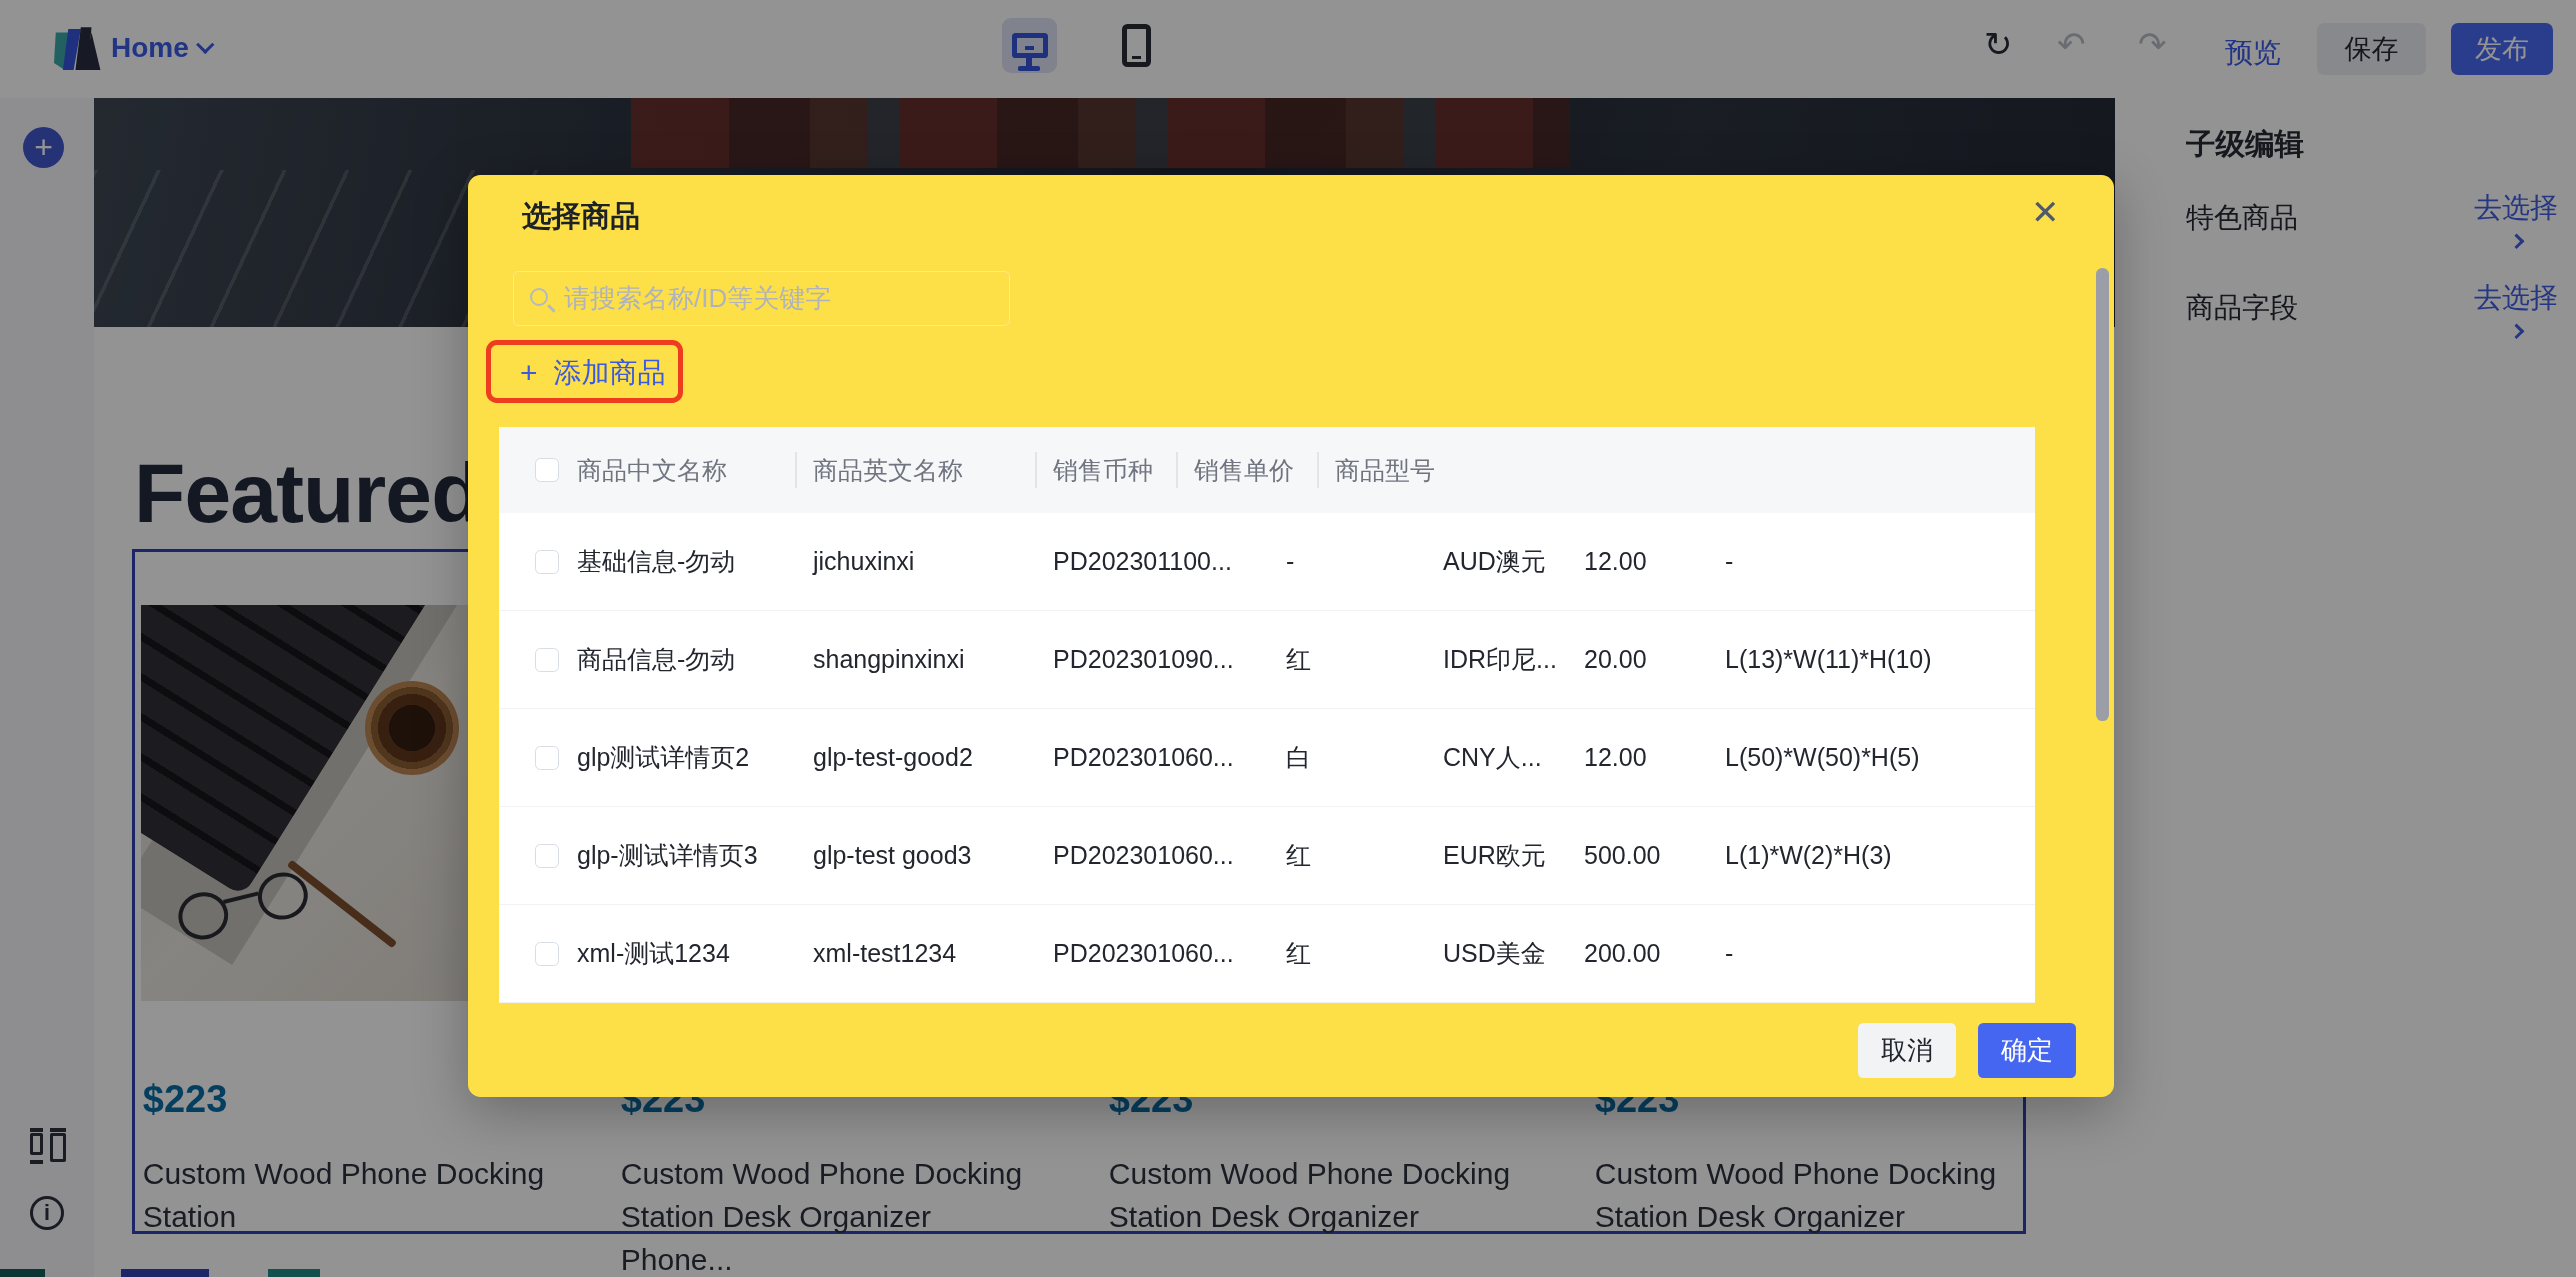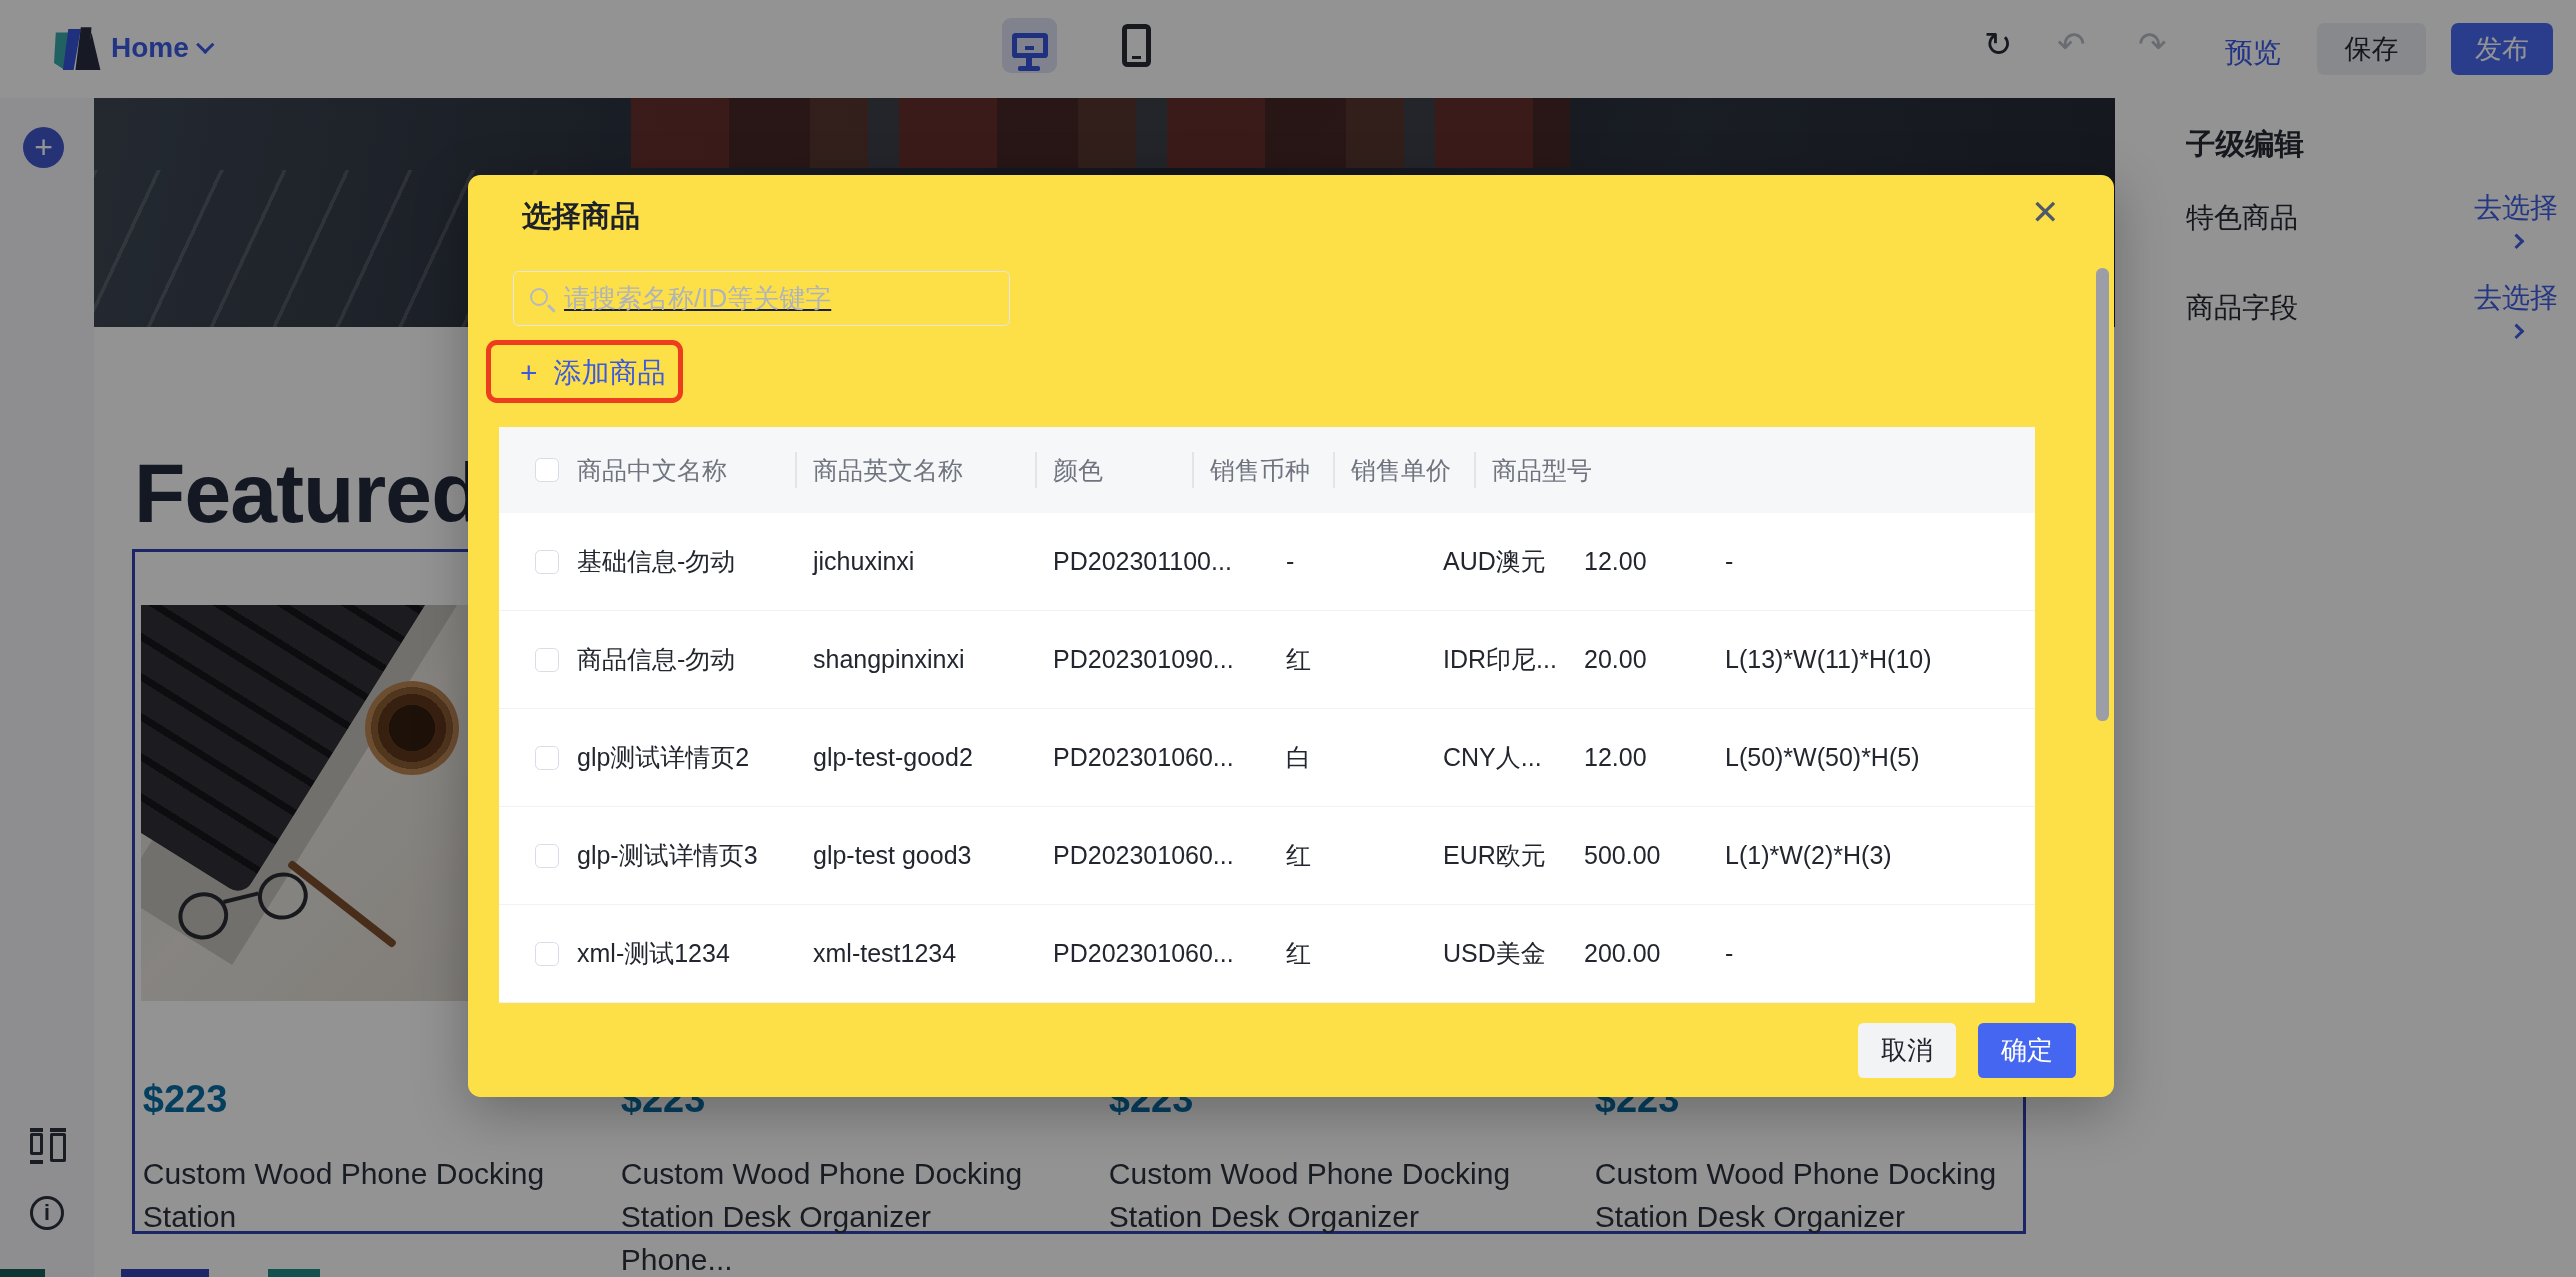"请搜索名称/ID等关键字" .m-search input { text-decoration: underline -> none }
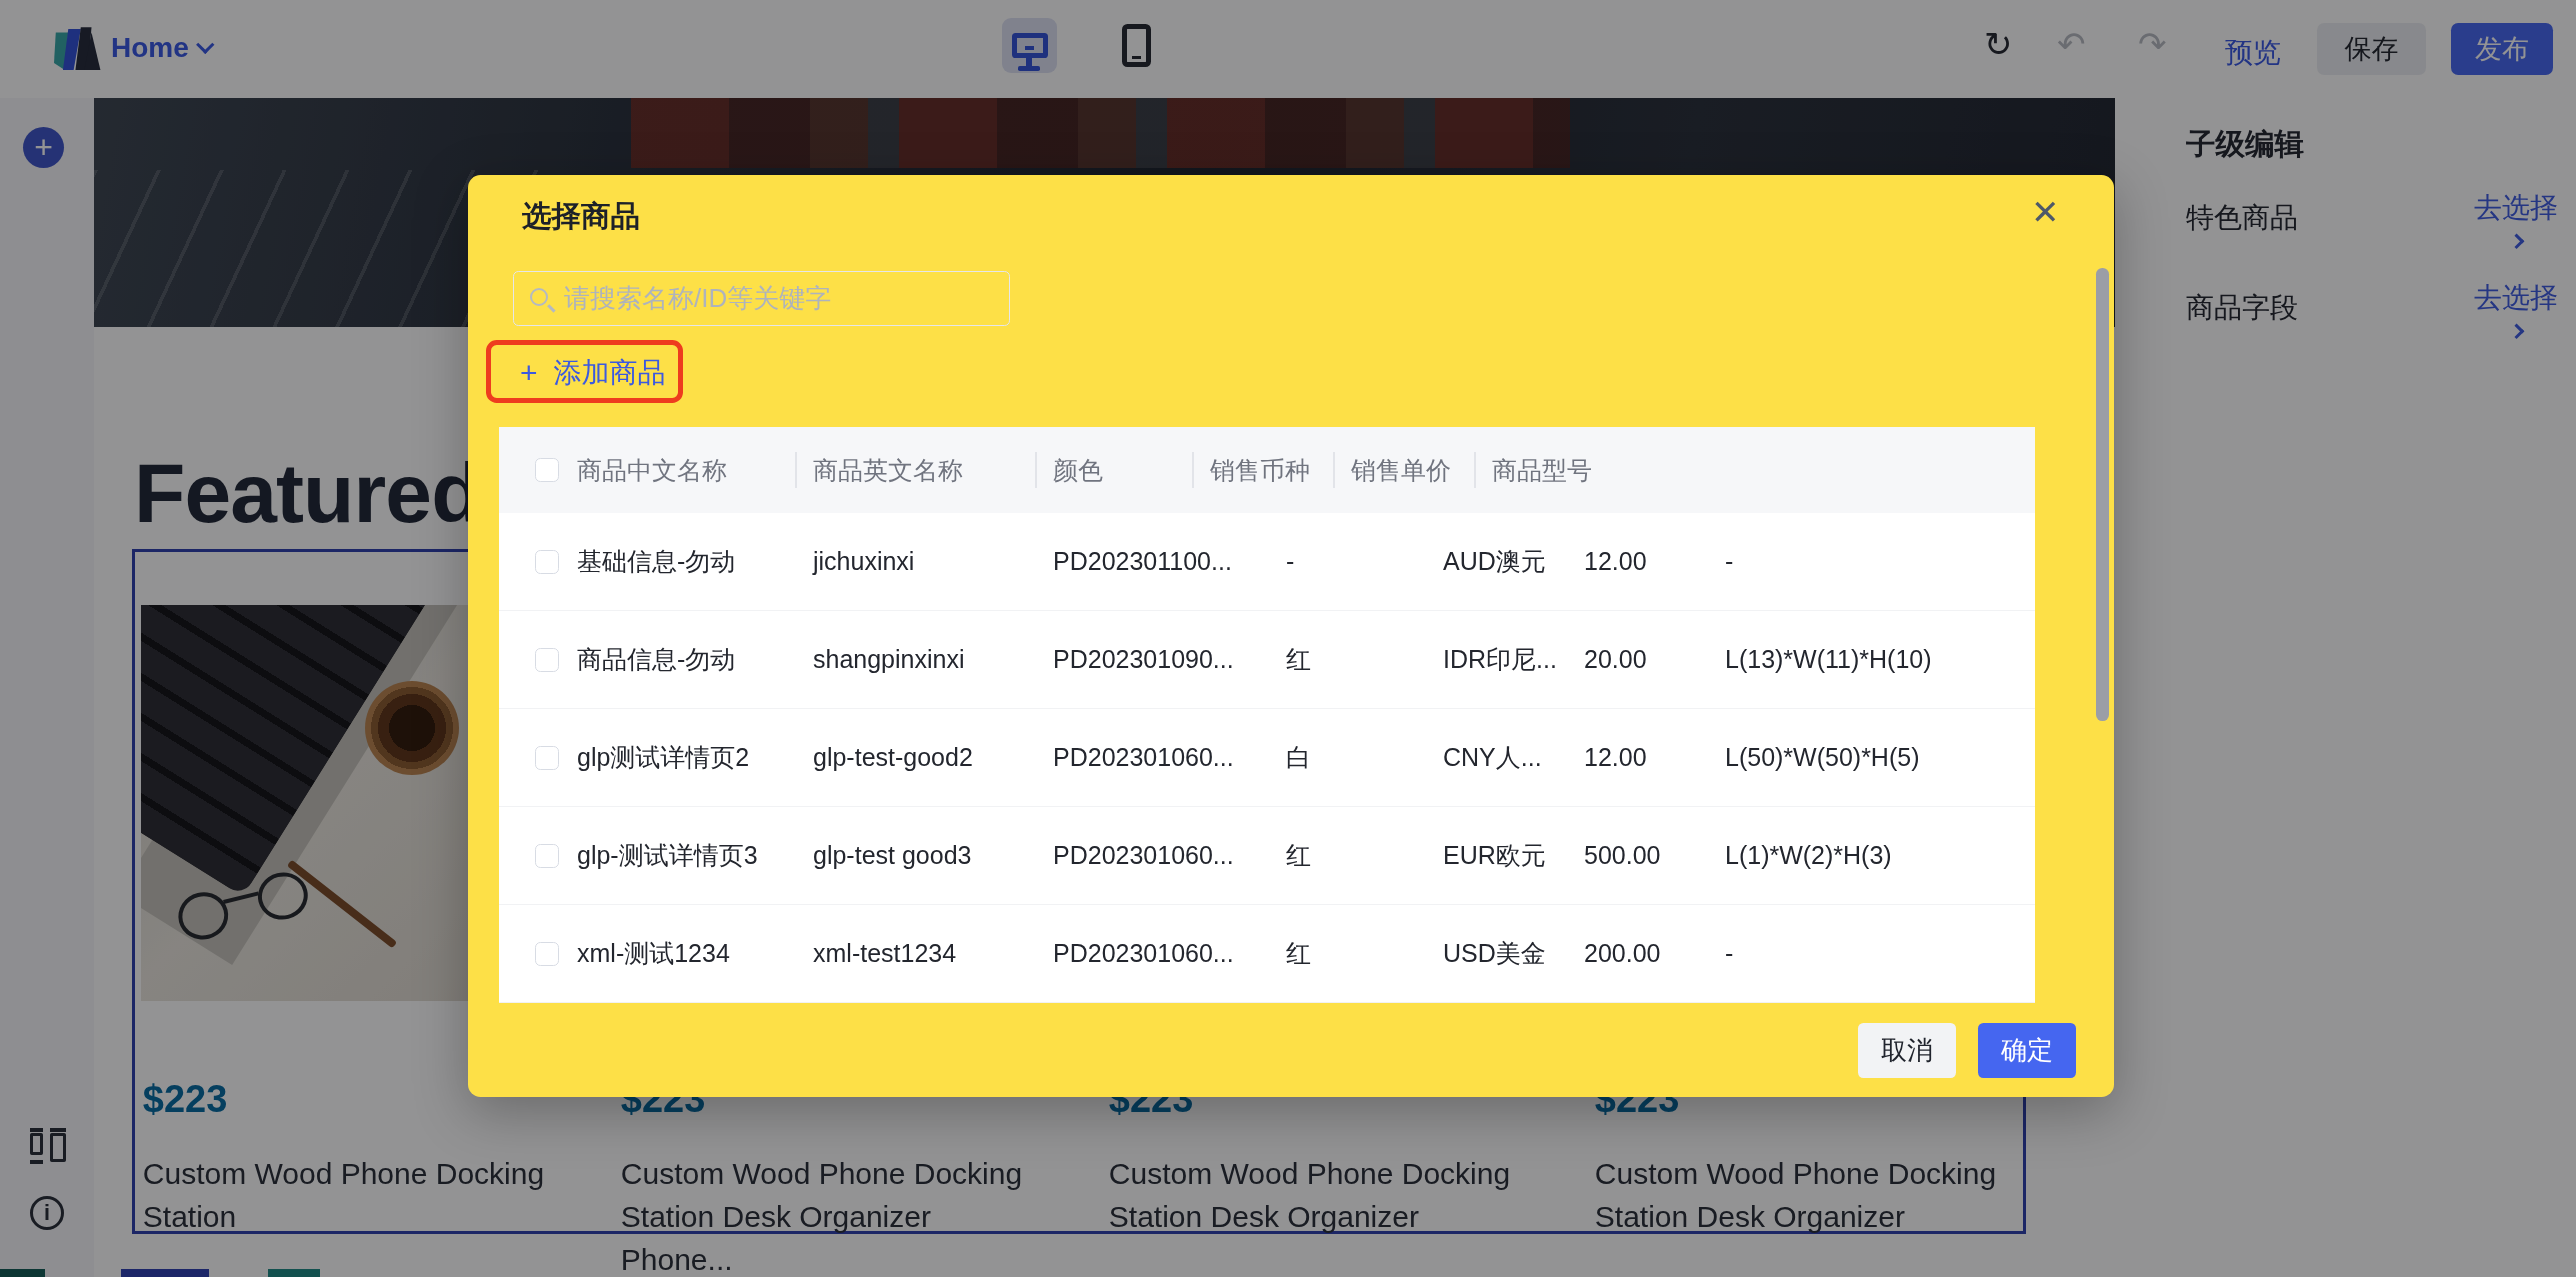"颜色" div.cell { html: <div>颜色</div> -> none }
